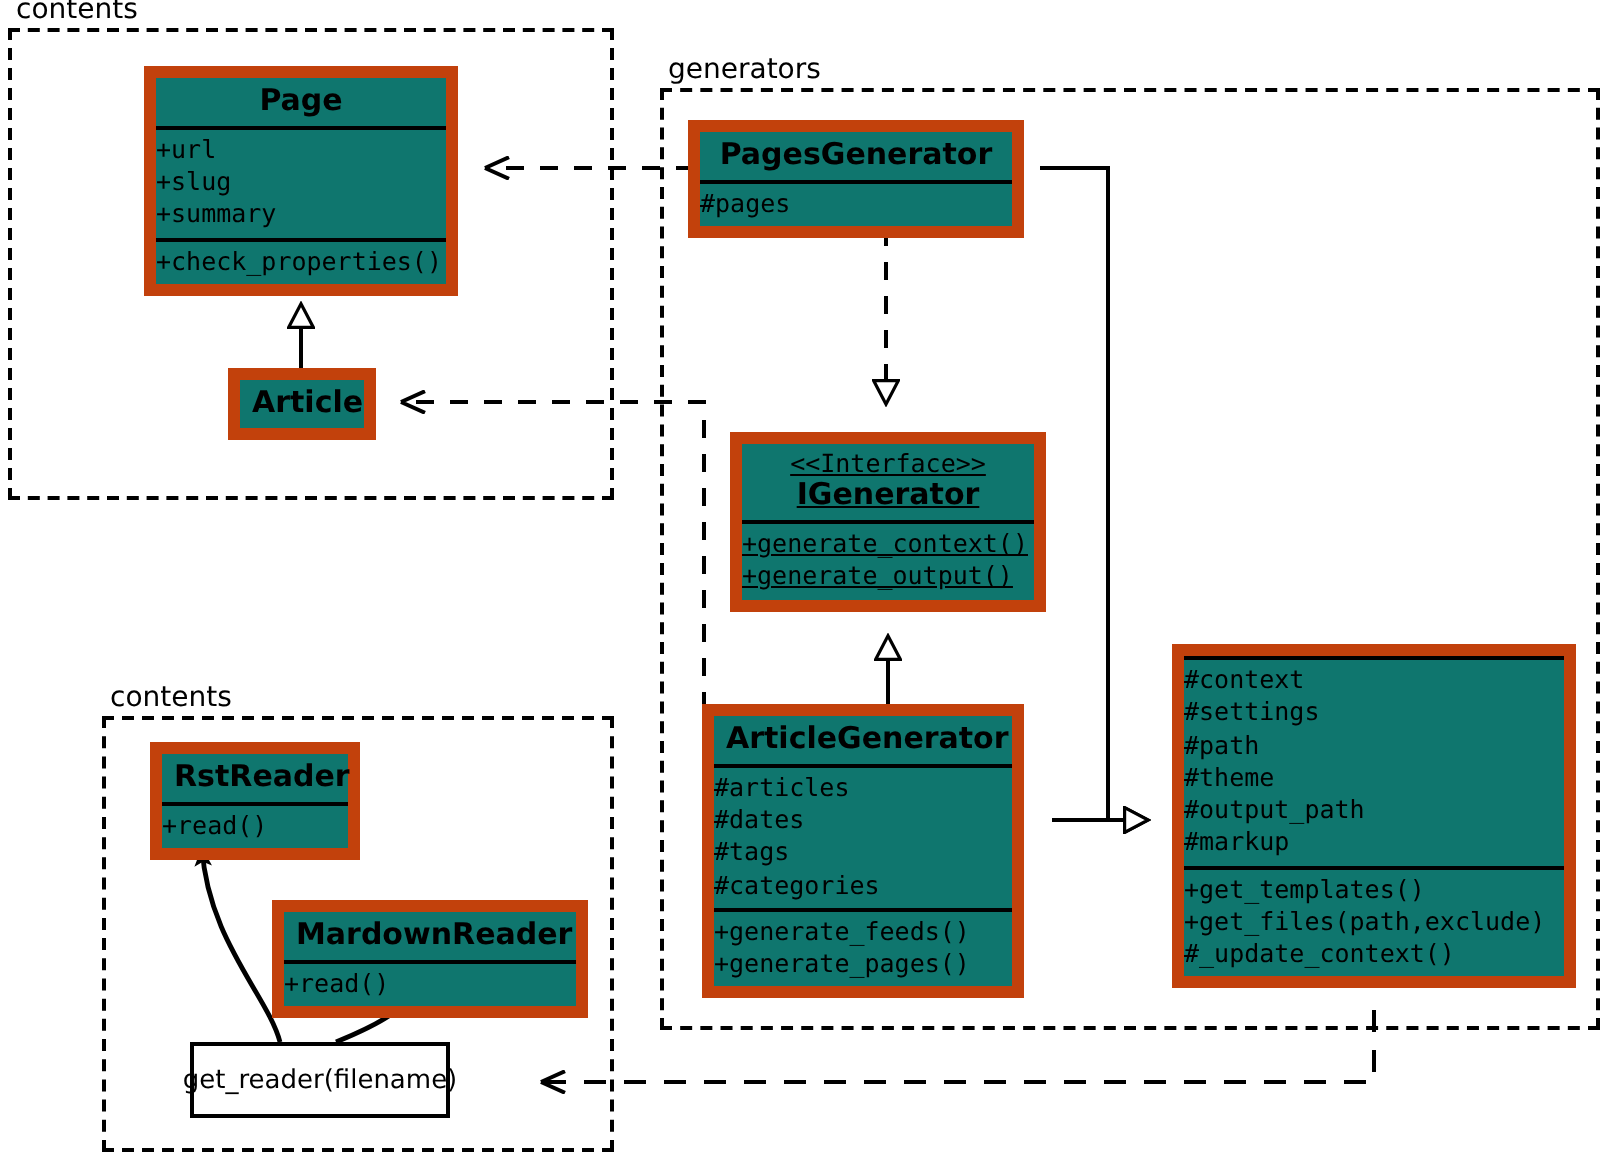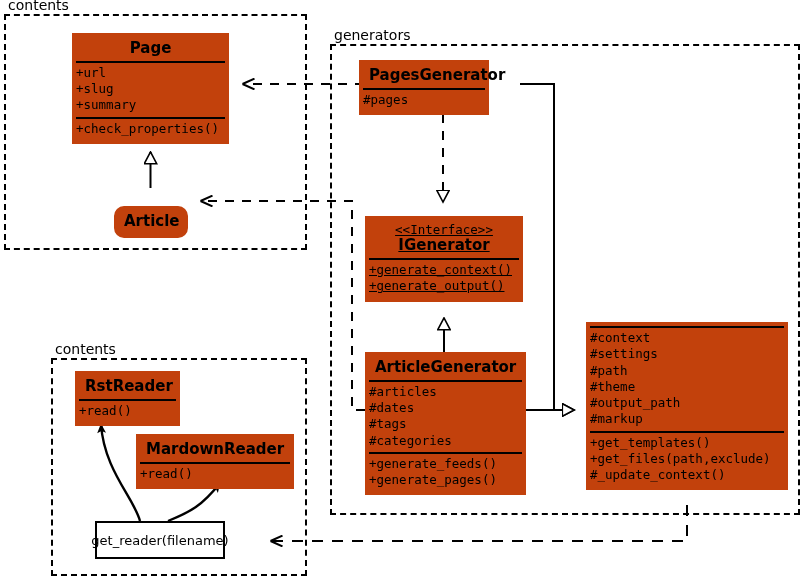"Page" .cls { background: #c2410c -> #0f766e; border: 4px solid #c2410c -> 6px solid #c2410c }
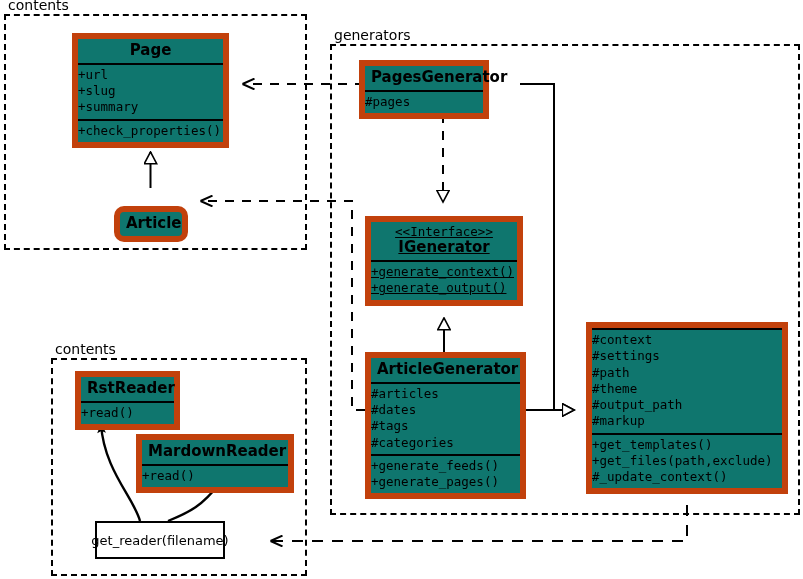"PagesGenerator" div.cls { left: 359px -> 344px; width: 130px -> 168px }
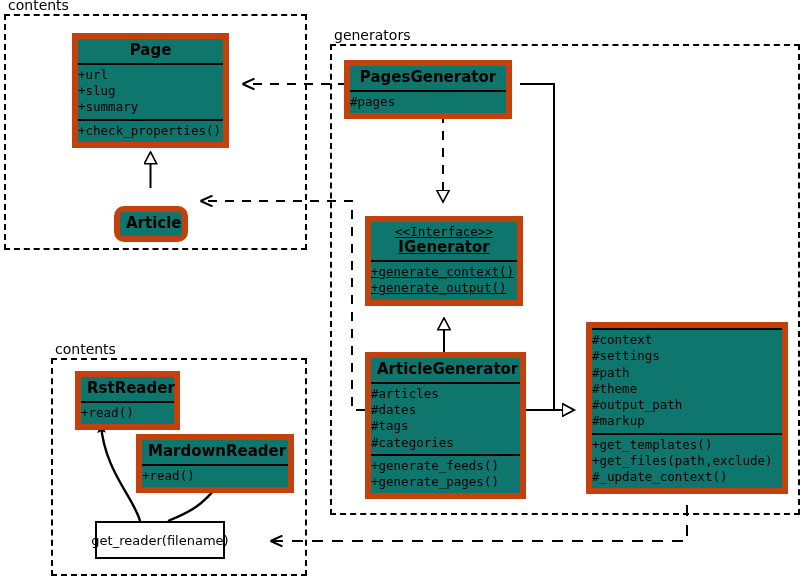"Article" div.cls { border-radius: 10px -> none; top: 206px -> 184px }
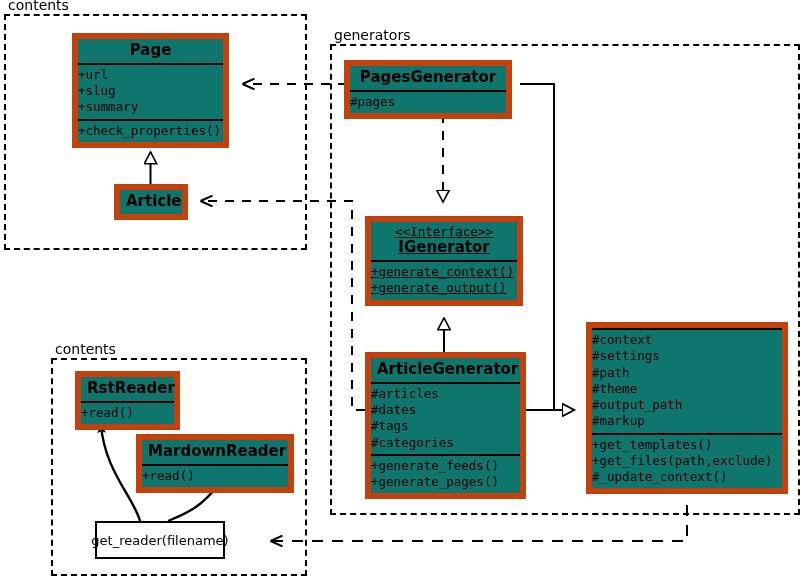"ArticleGenerator" div.cls { left: 365px -> 351px }
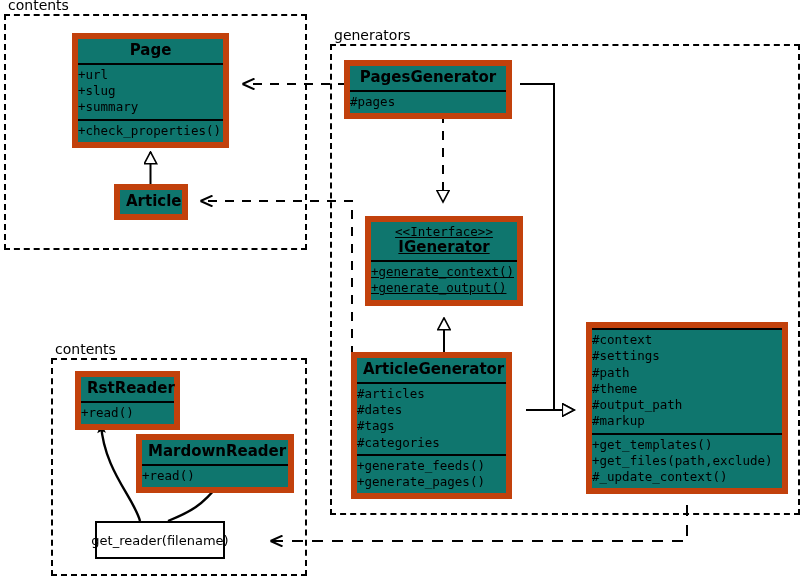"MardownReader" div.cls { top: 434px -> 450px }
